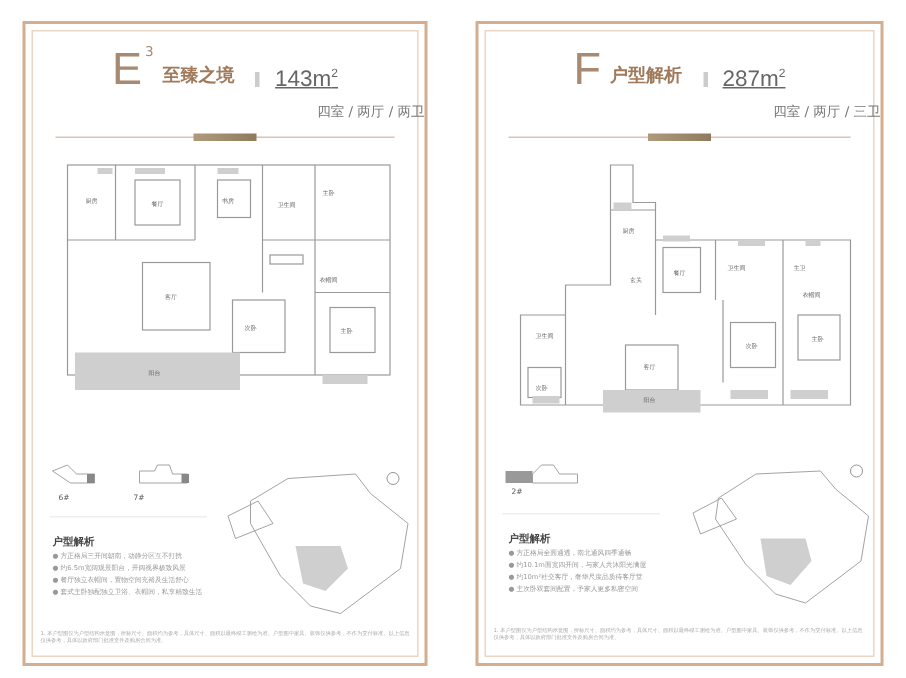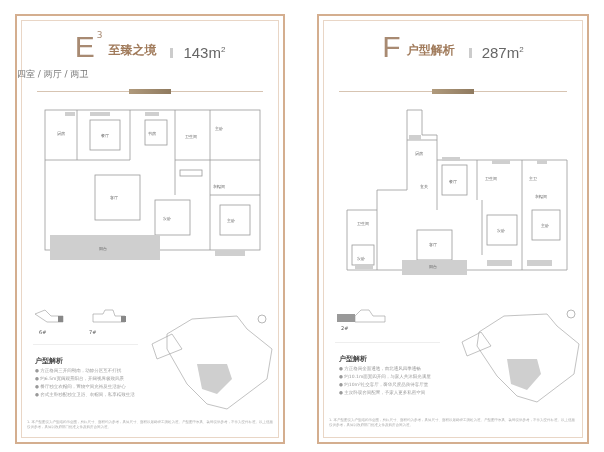"143m2" .area { text-decoration: none -> underline }
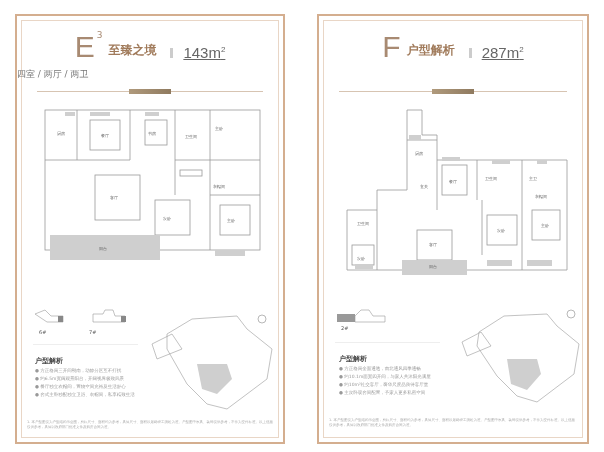"四室 / 两厅 / 两卫" .rooms { text-align: left -> right }
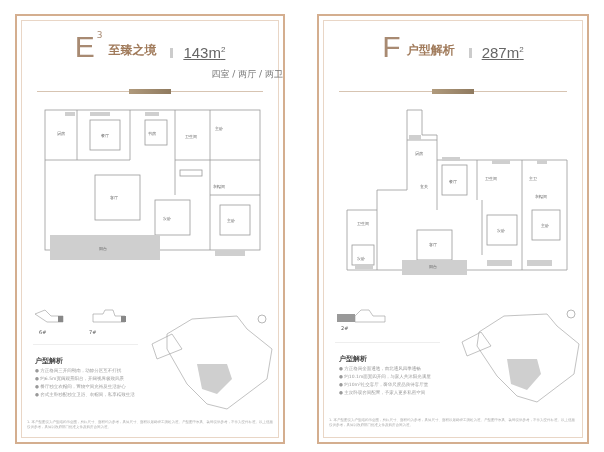"四室 / 两厅 / 三卫" div.rooms { html: none -> <div>四室 / 两厅 / 三卫</div> }
